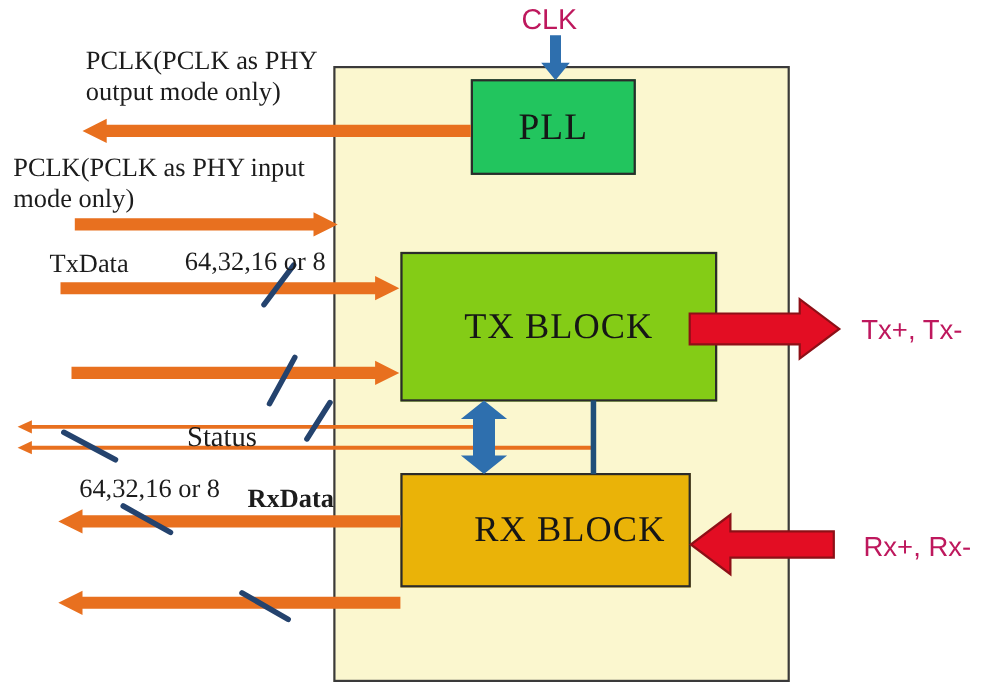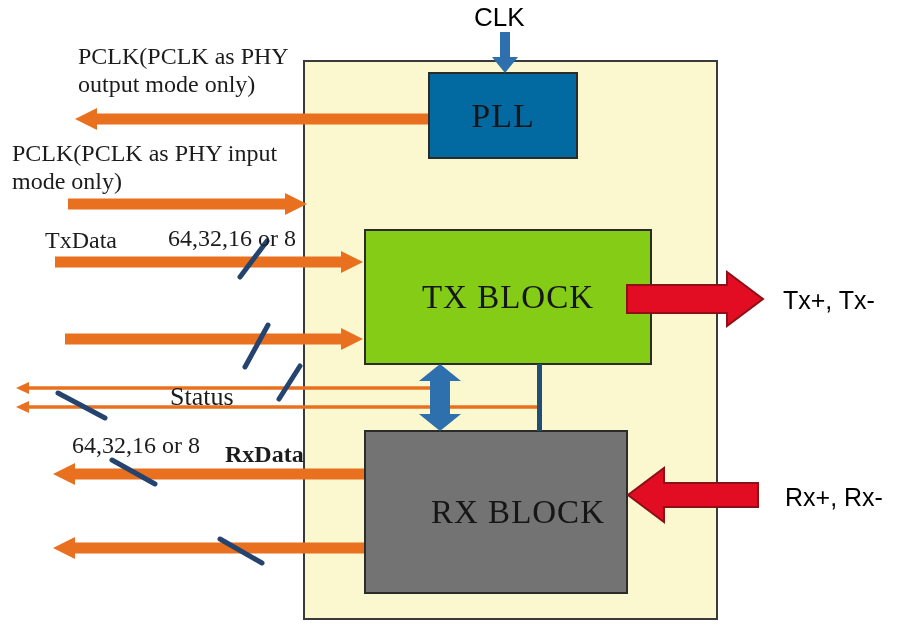"CLK" .lbl-sans { color: #000000 -> #be185d }
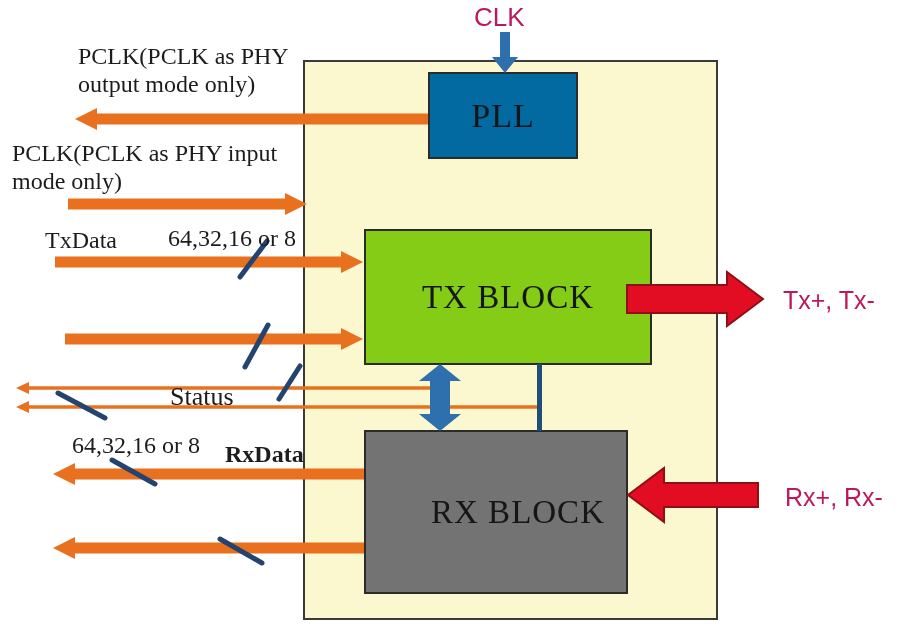"PLL" #pll-block { background: #0369a1 -> #22c55e }
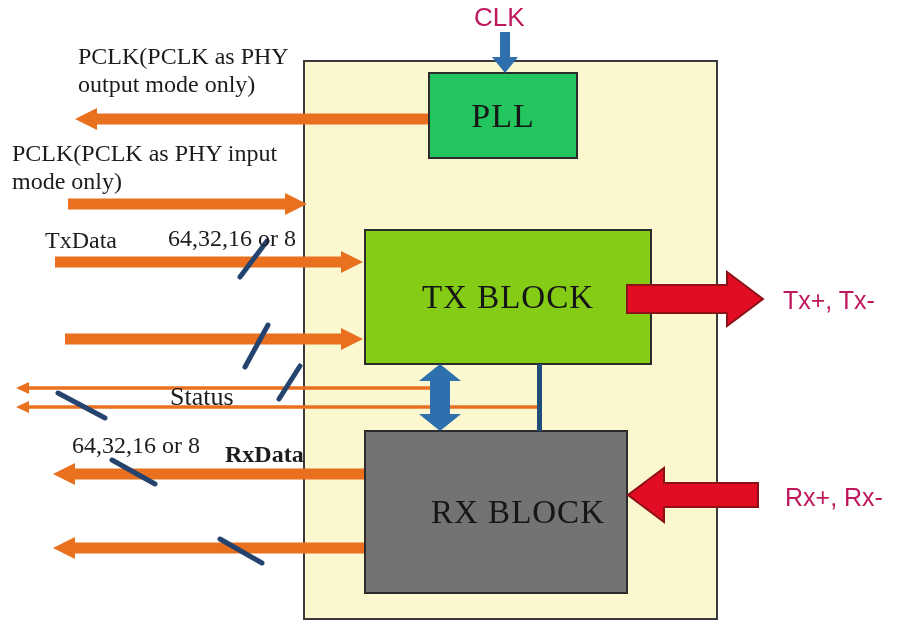"RX BLOCK" #rx-block { background: #737373 -> #eab308; height: 164px -> 104px }
